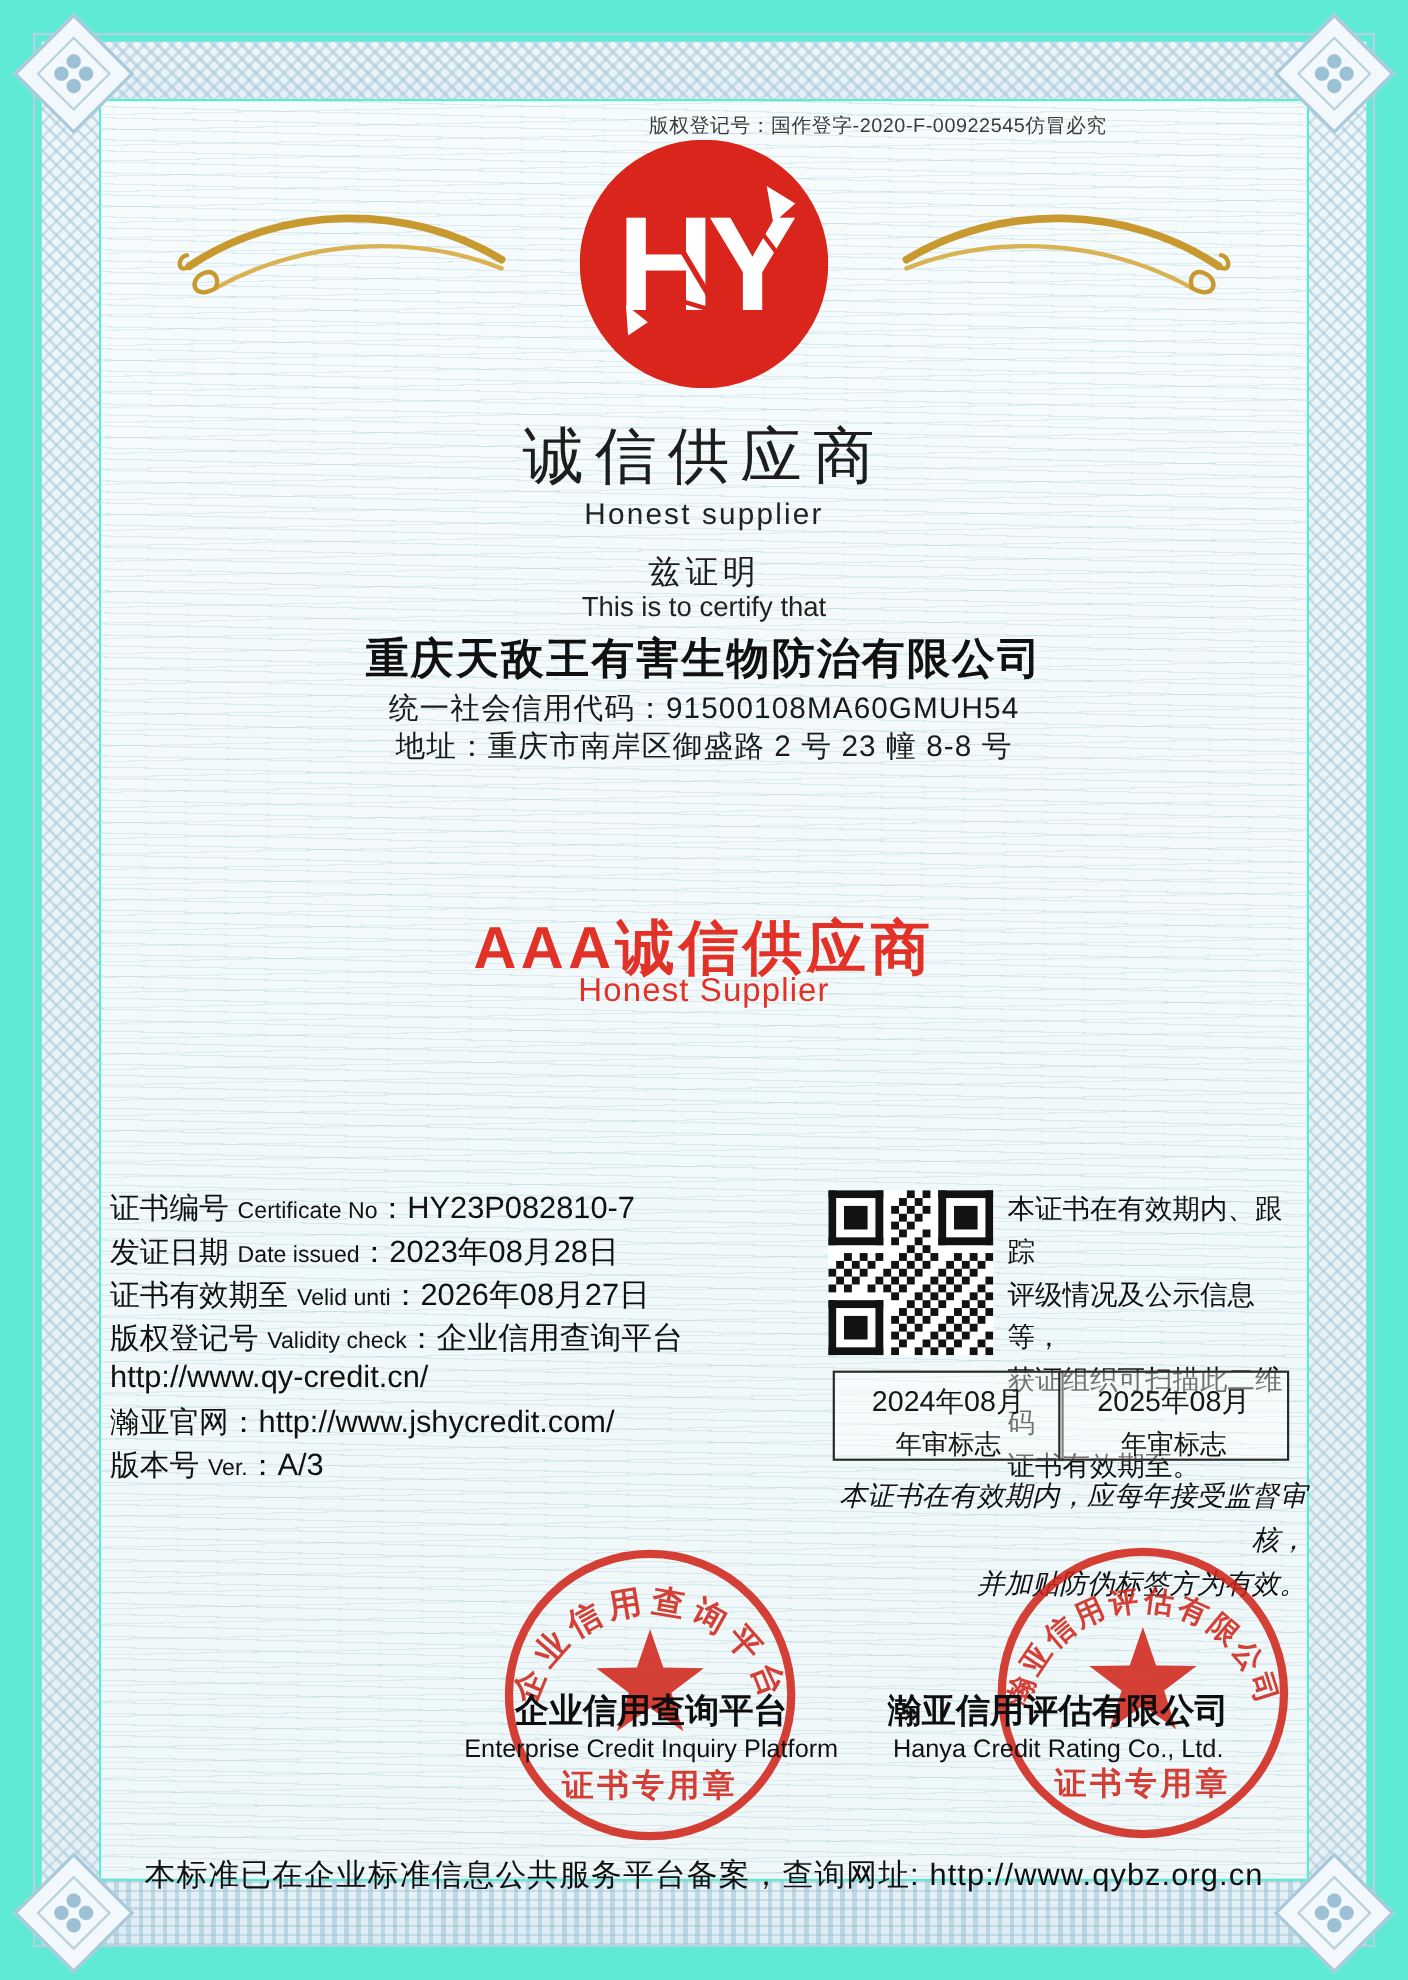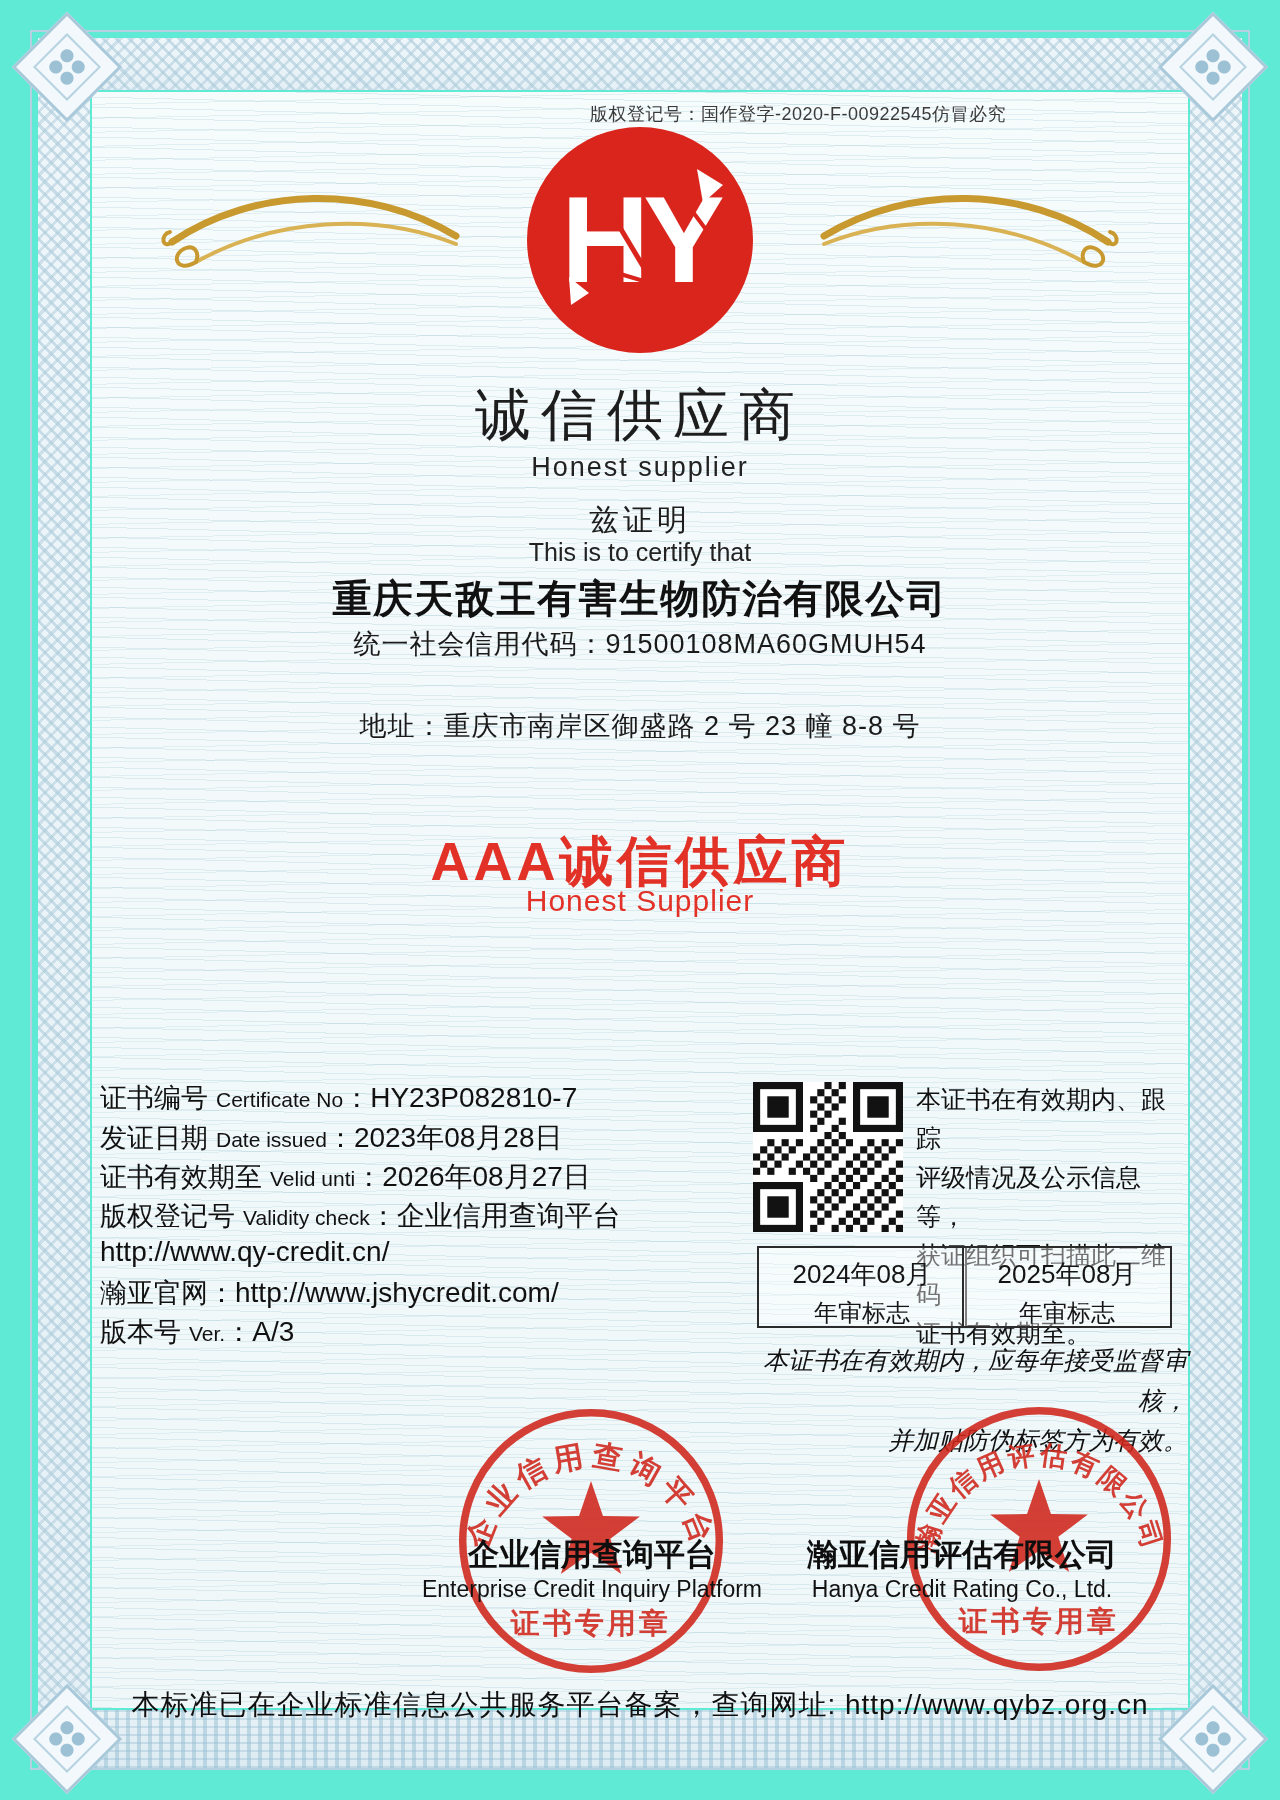"地址：重庆市南岸区御盛路 2 号 23 幢" div.abs { margin-top: 48px -> none }
